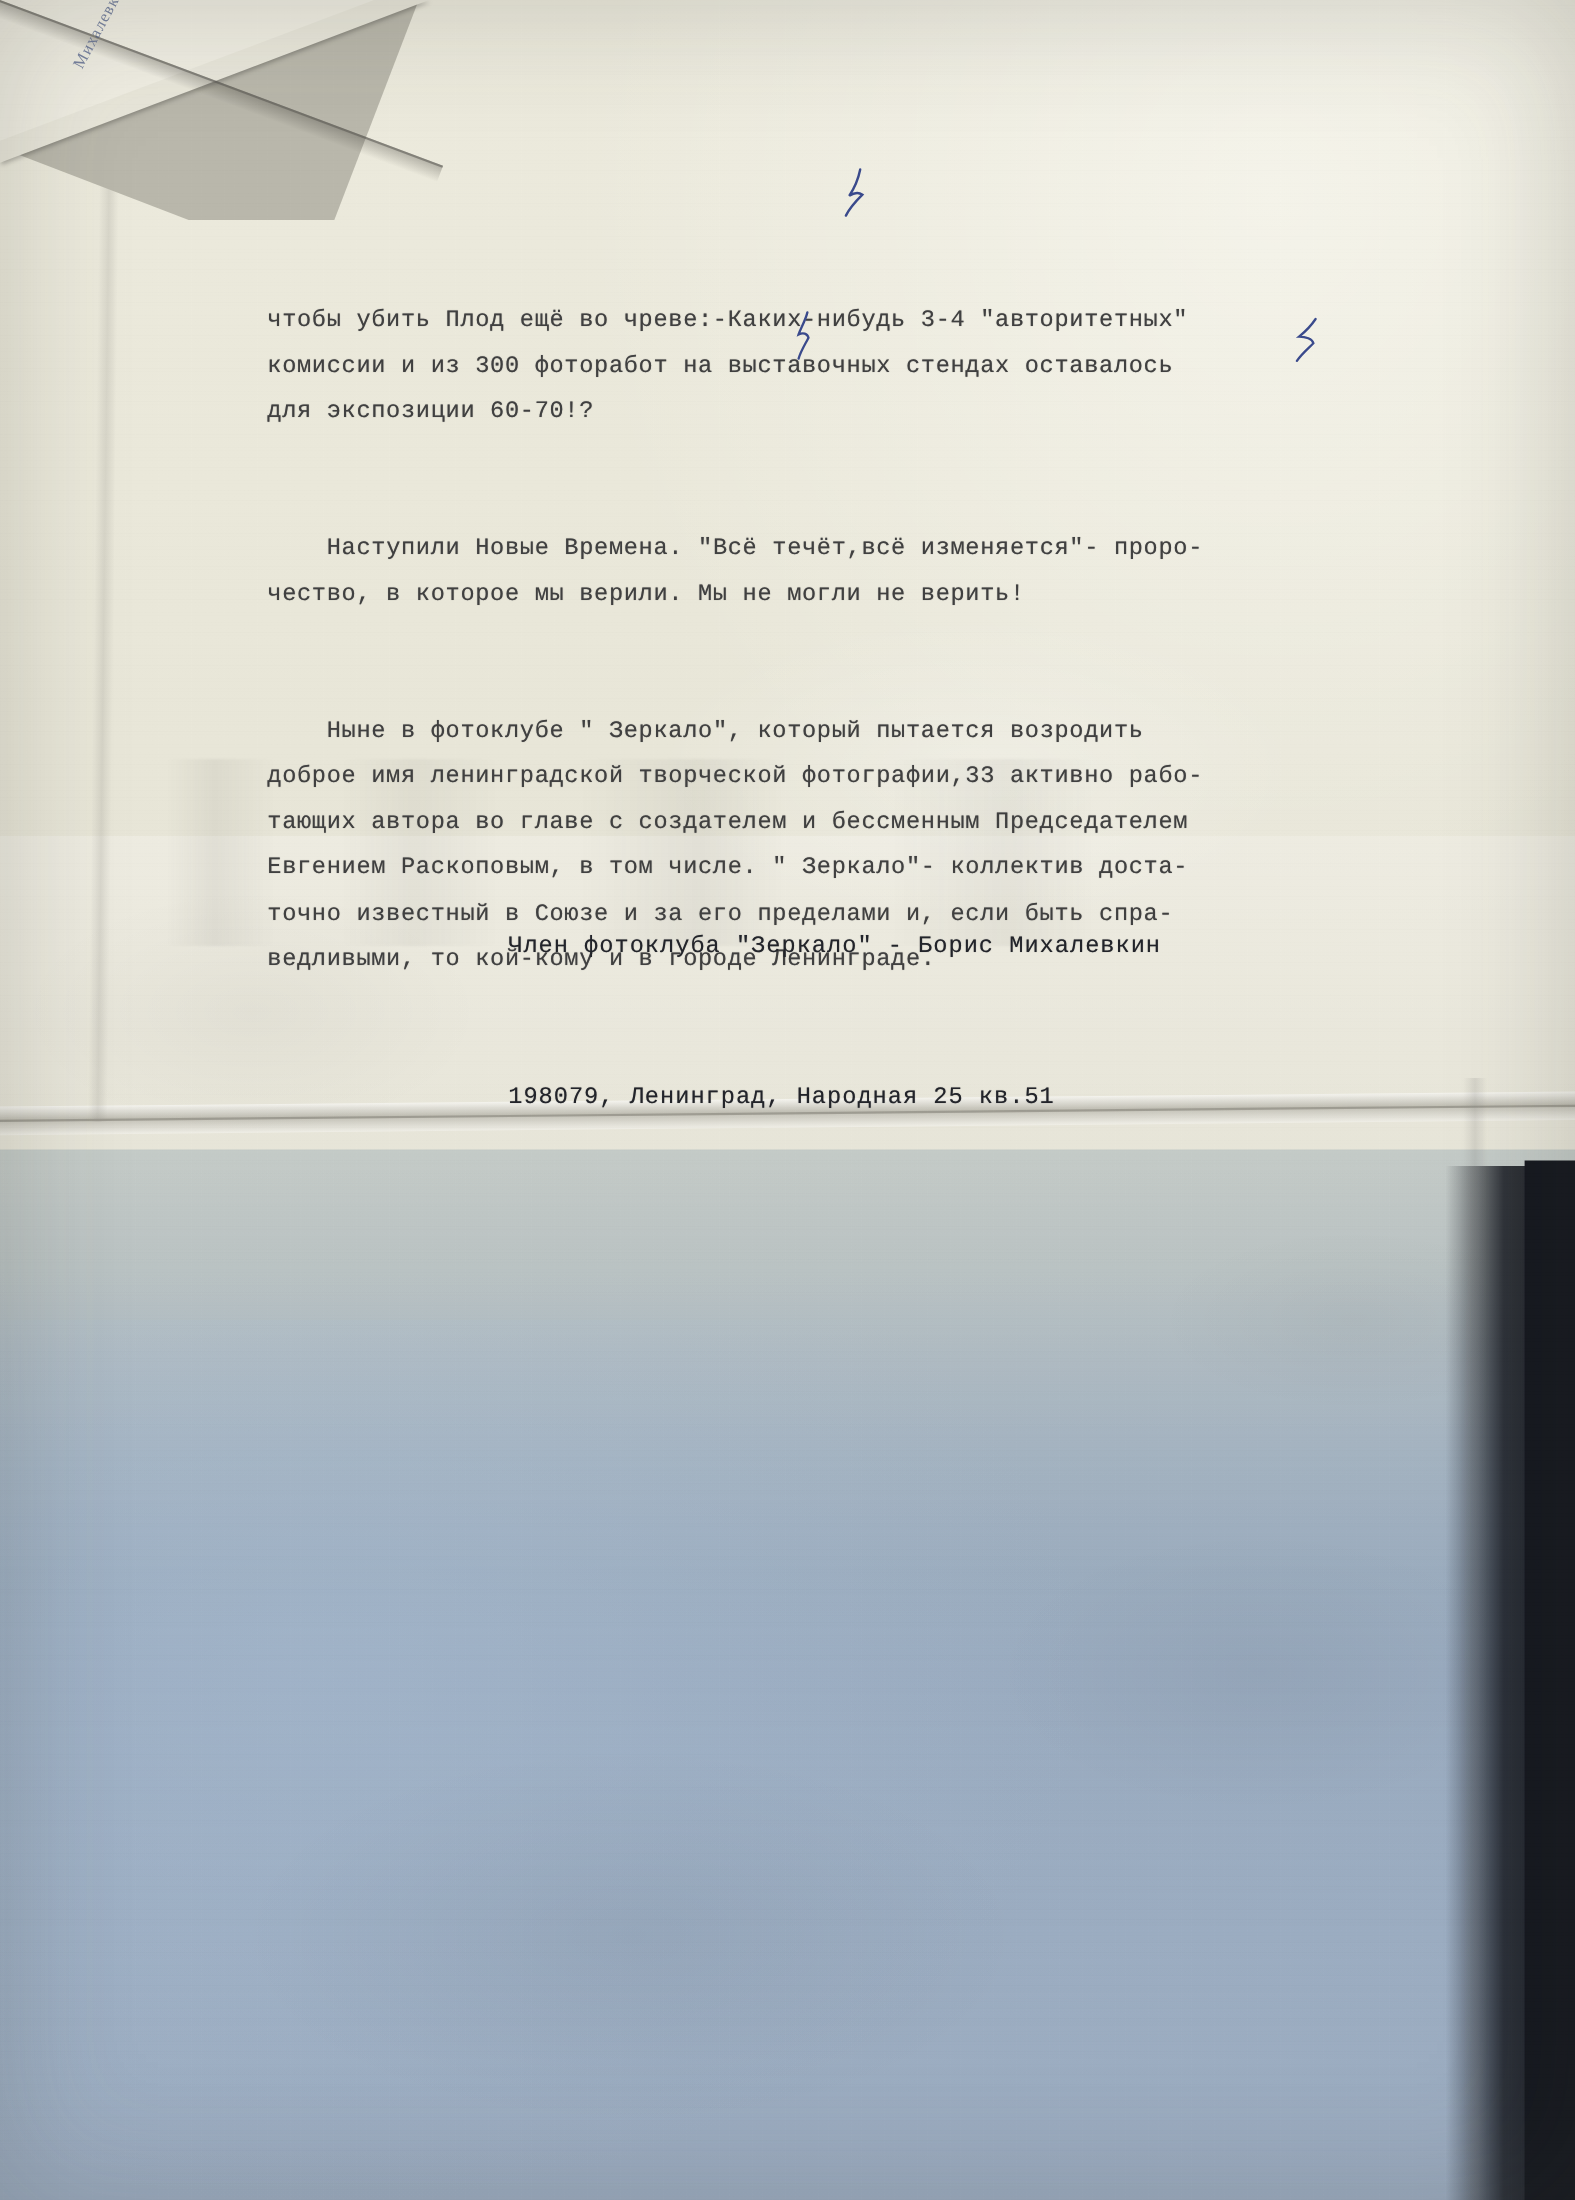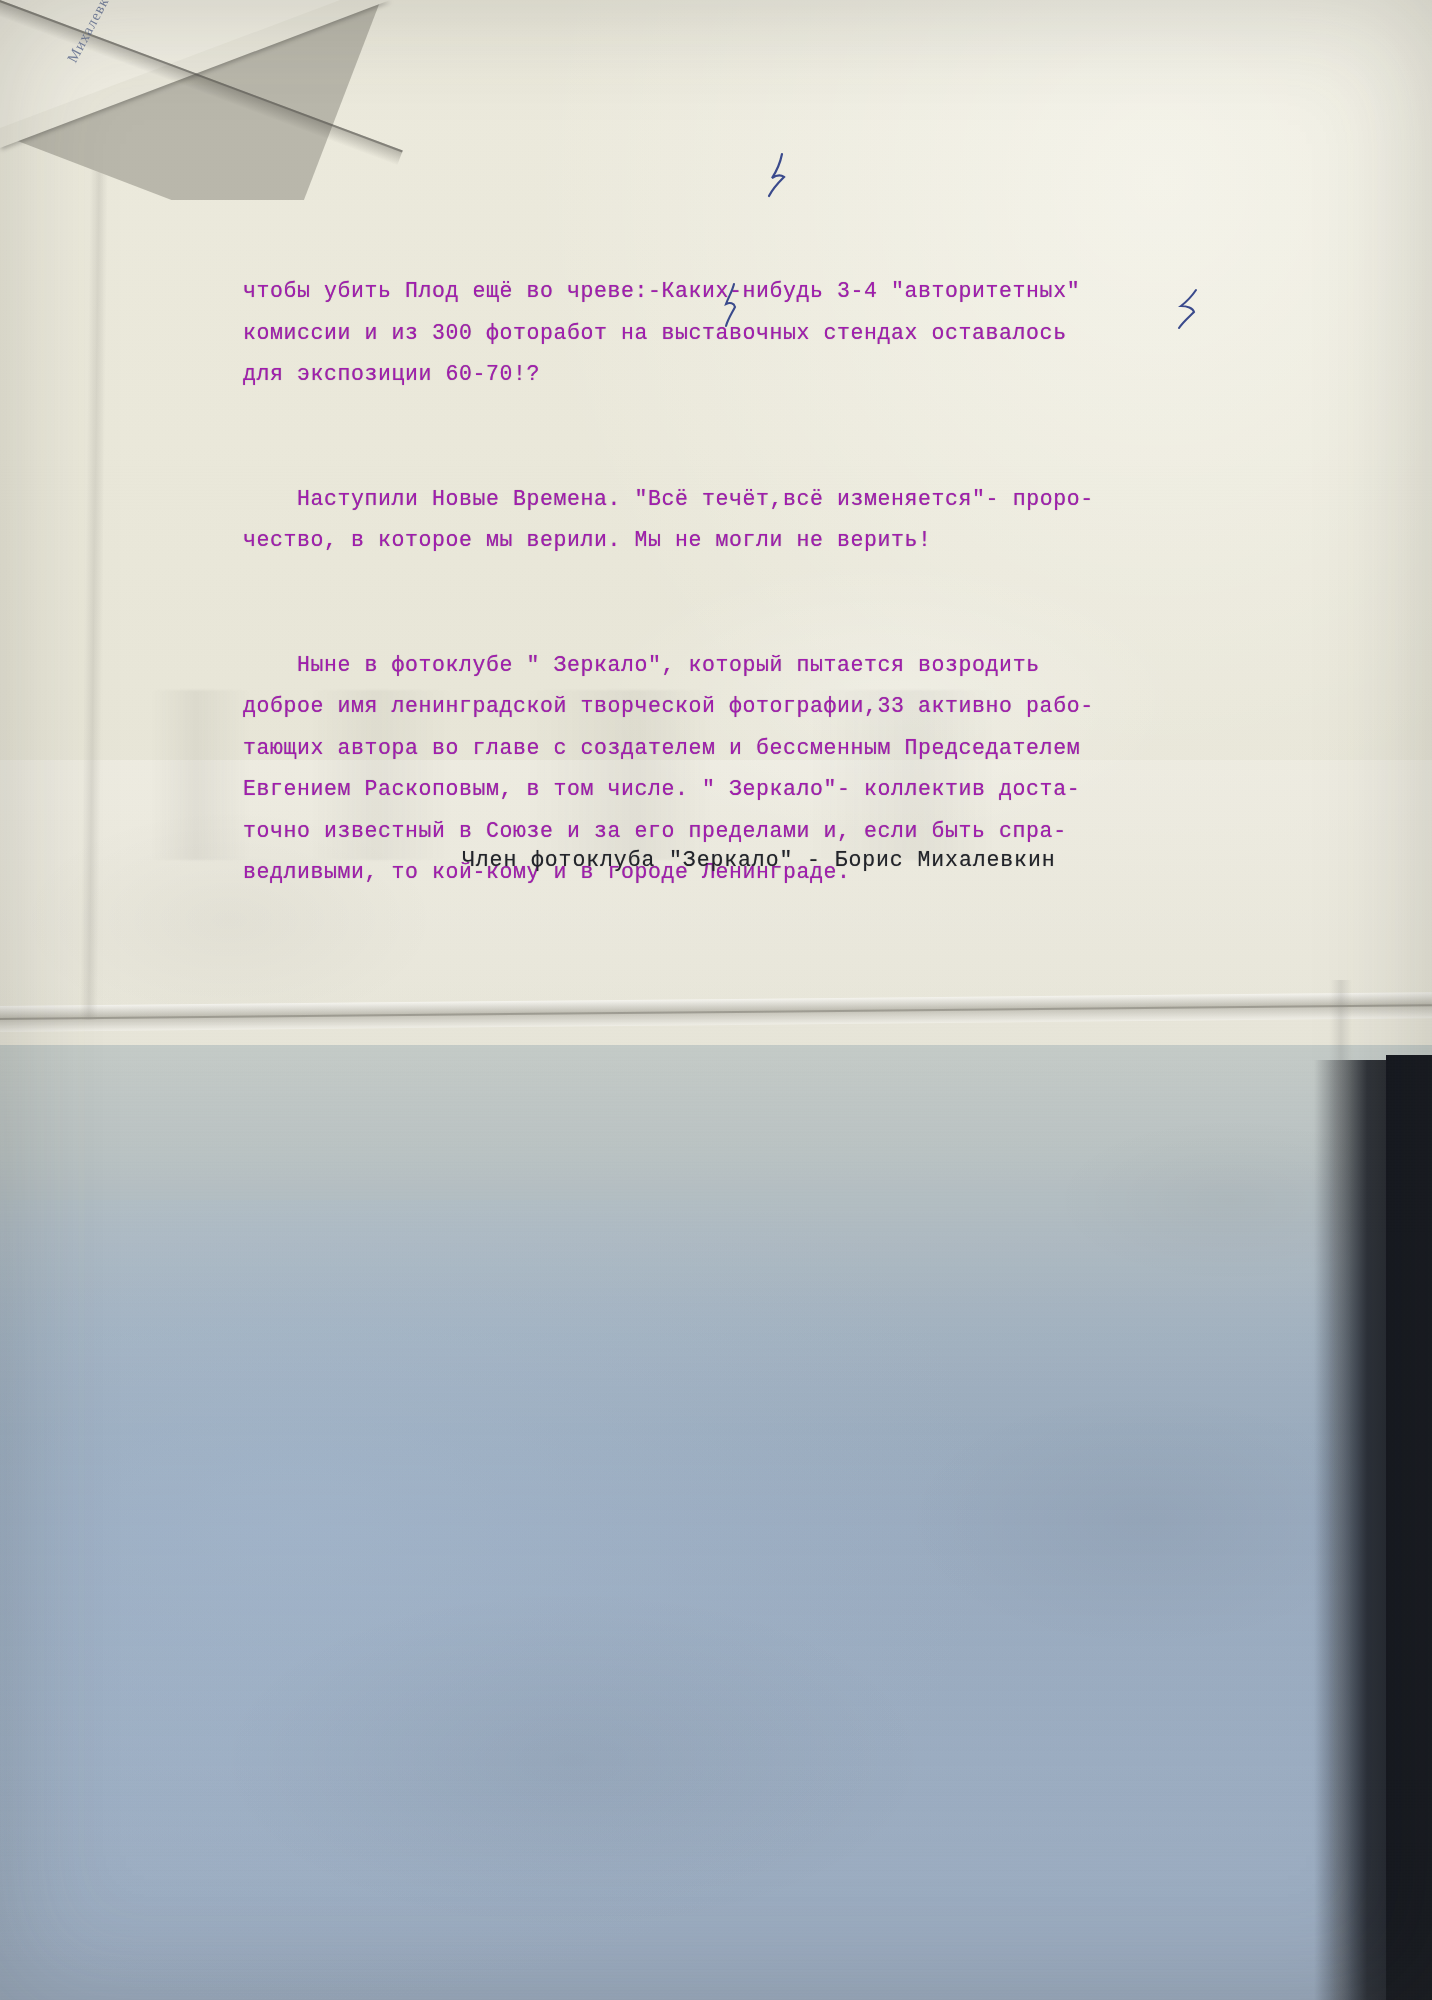"чтобы убить Плод ещё во" .doc-text { color: #a21caf -> #404040 }
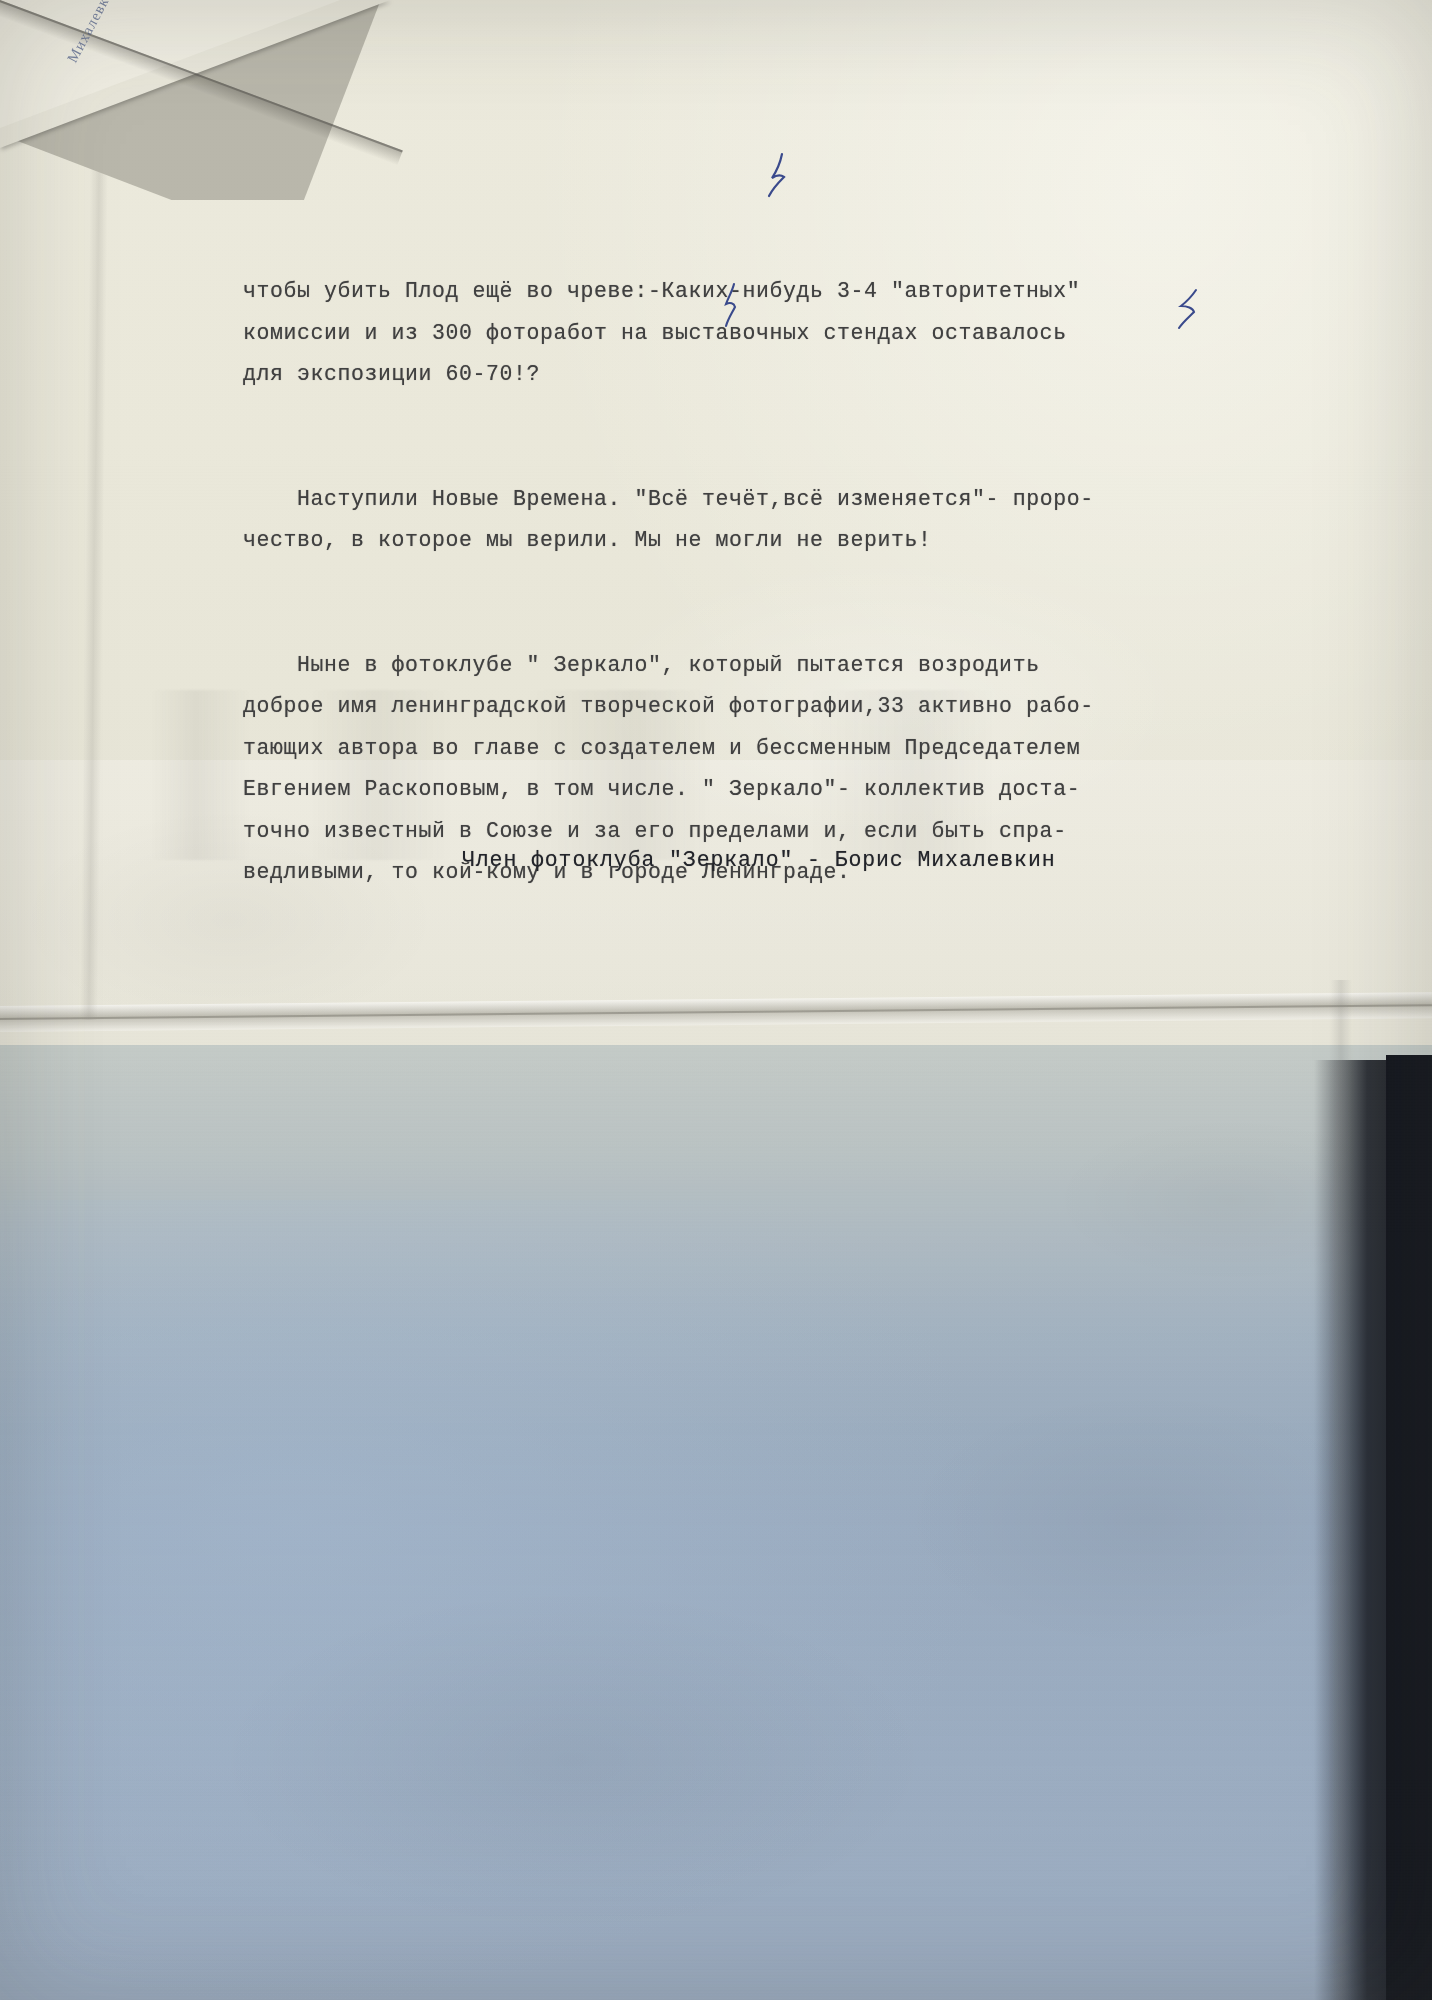"198079, Ленинград, Народная 25 кв.51" div { html: none -> <div>198079, Ленинград, Народная 25 кв.51</div> }
